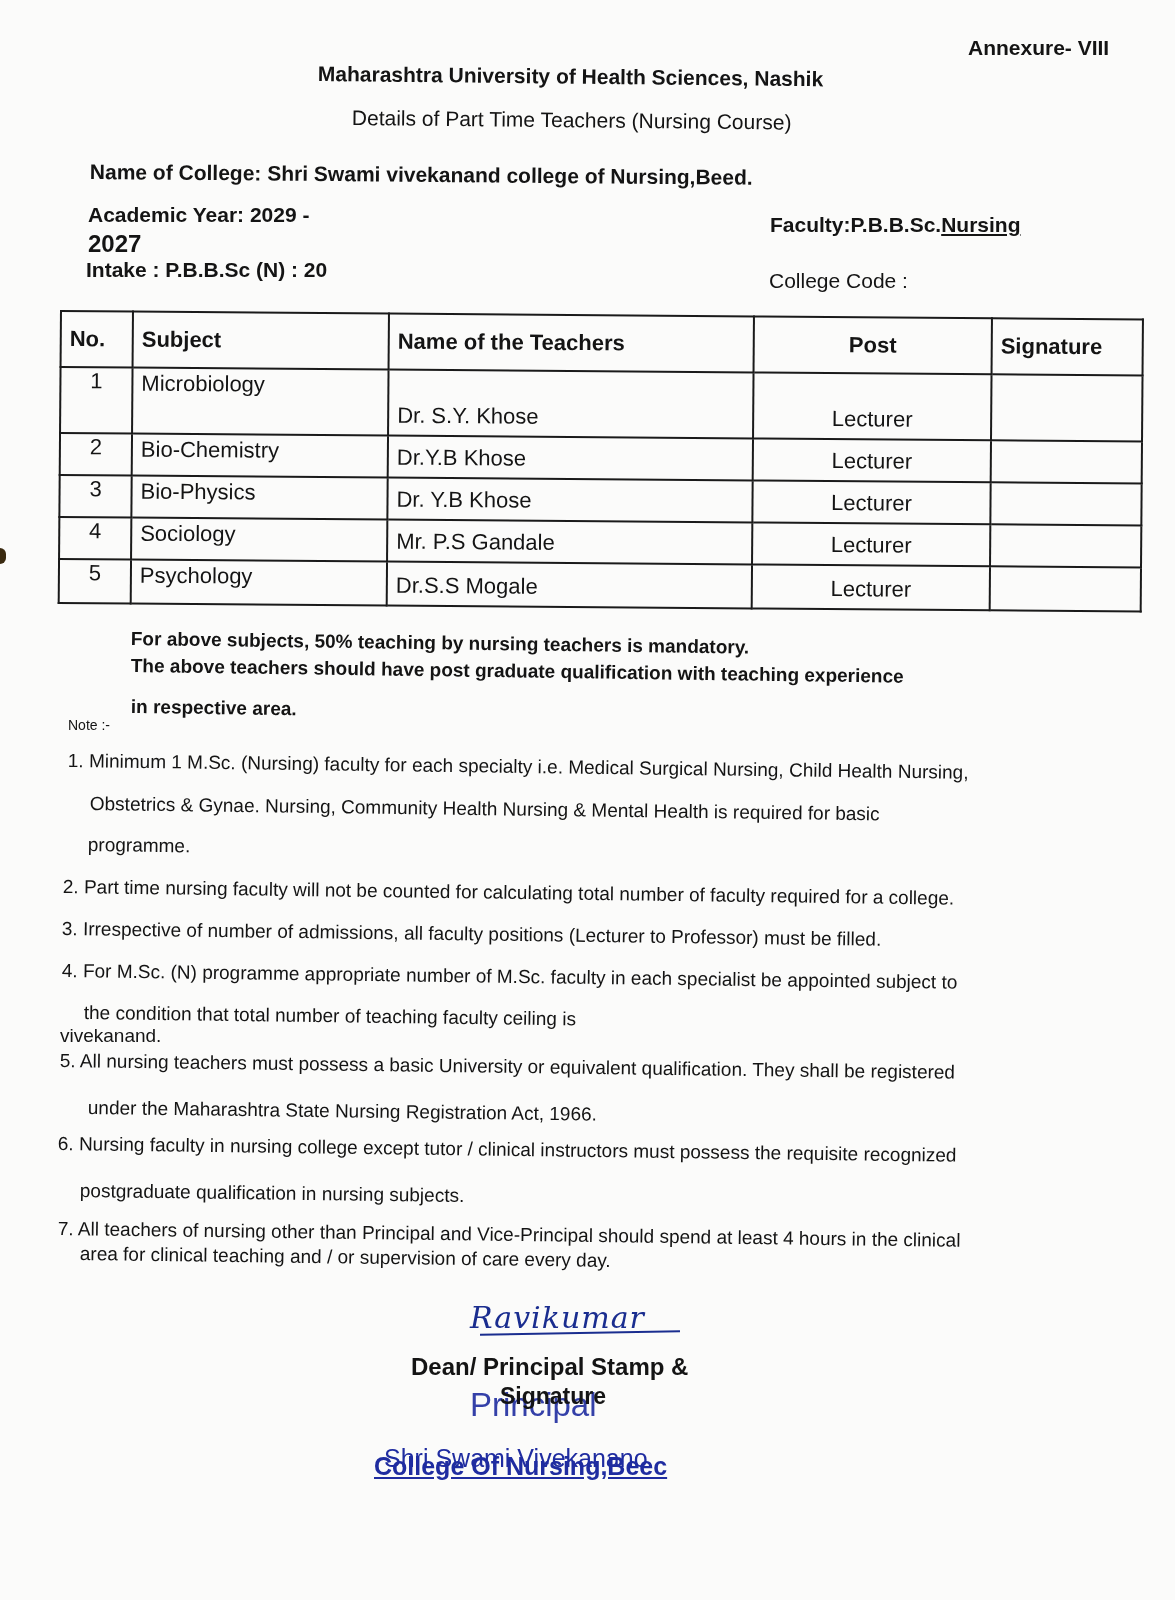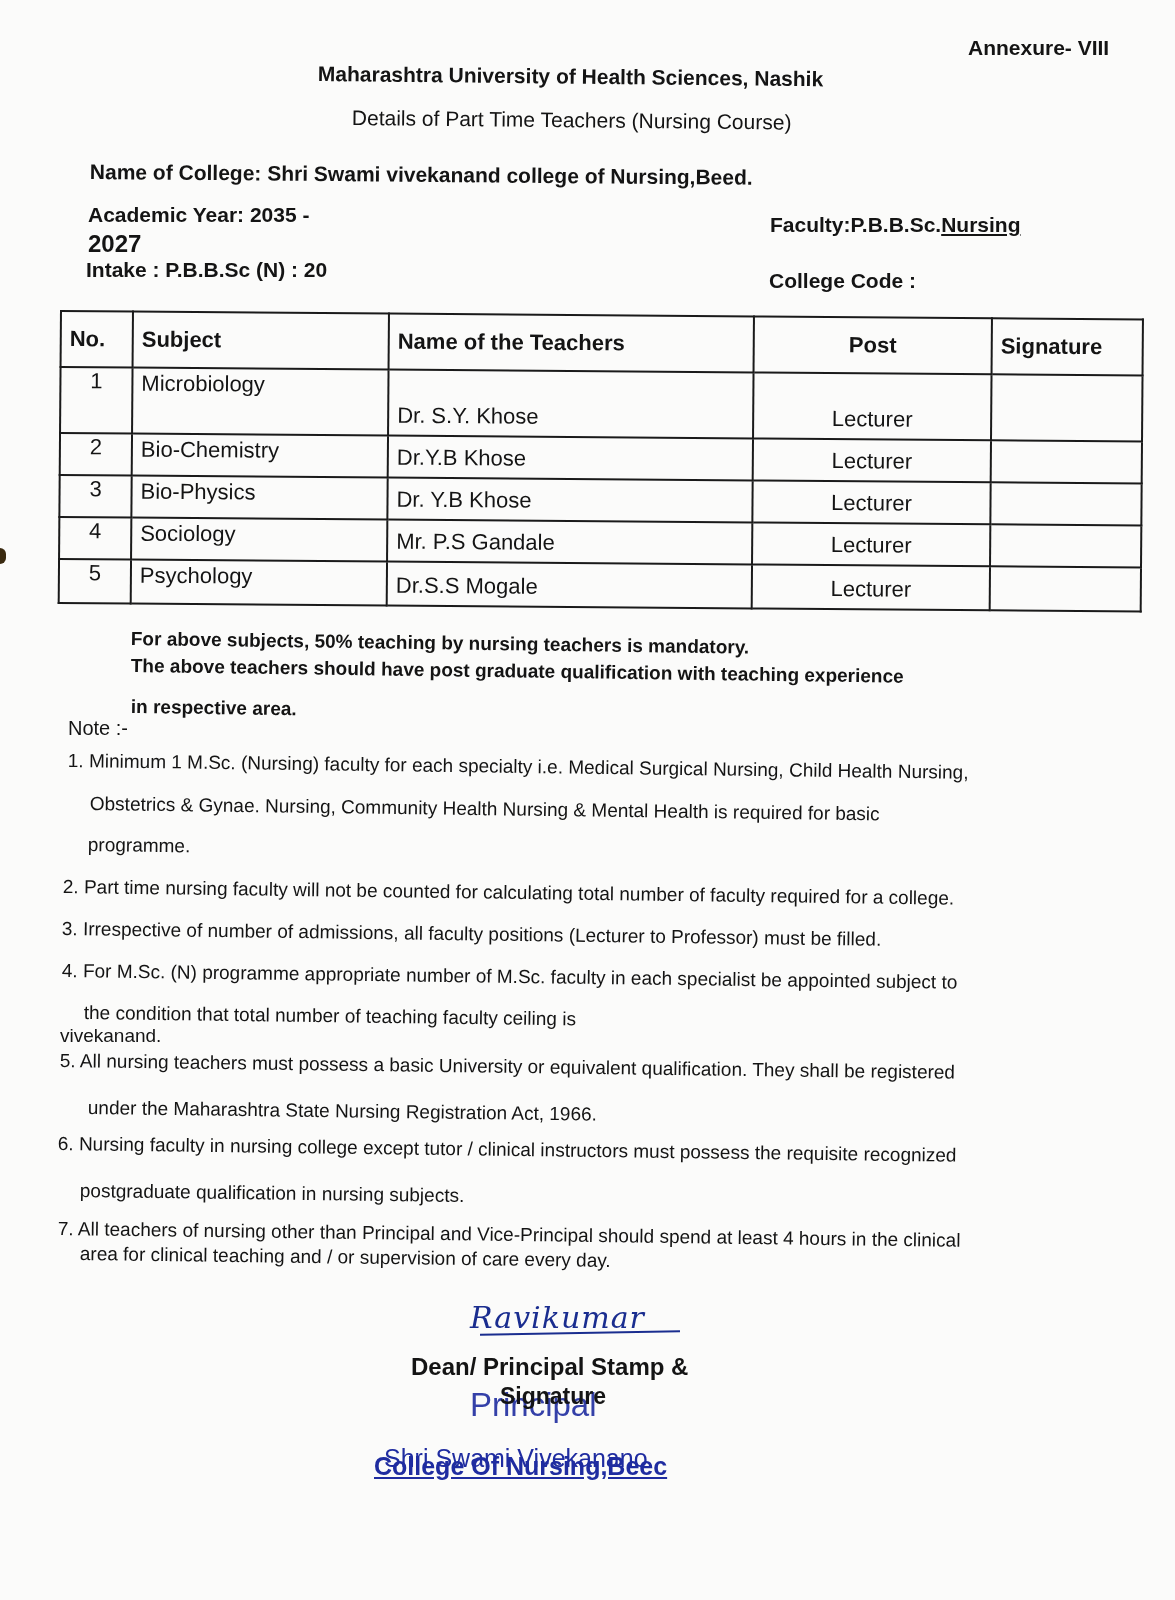"Academic Year: 2035 -" div.abs { text: 2035 -> 2029 }
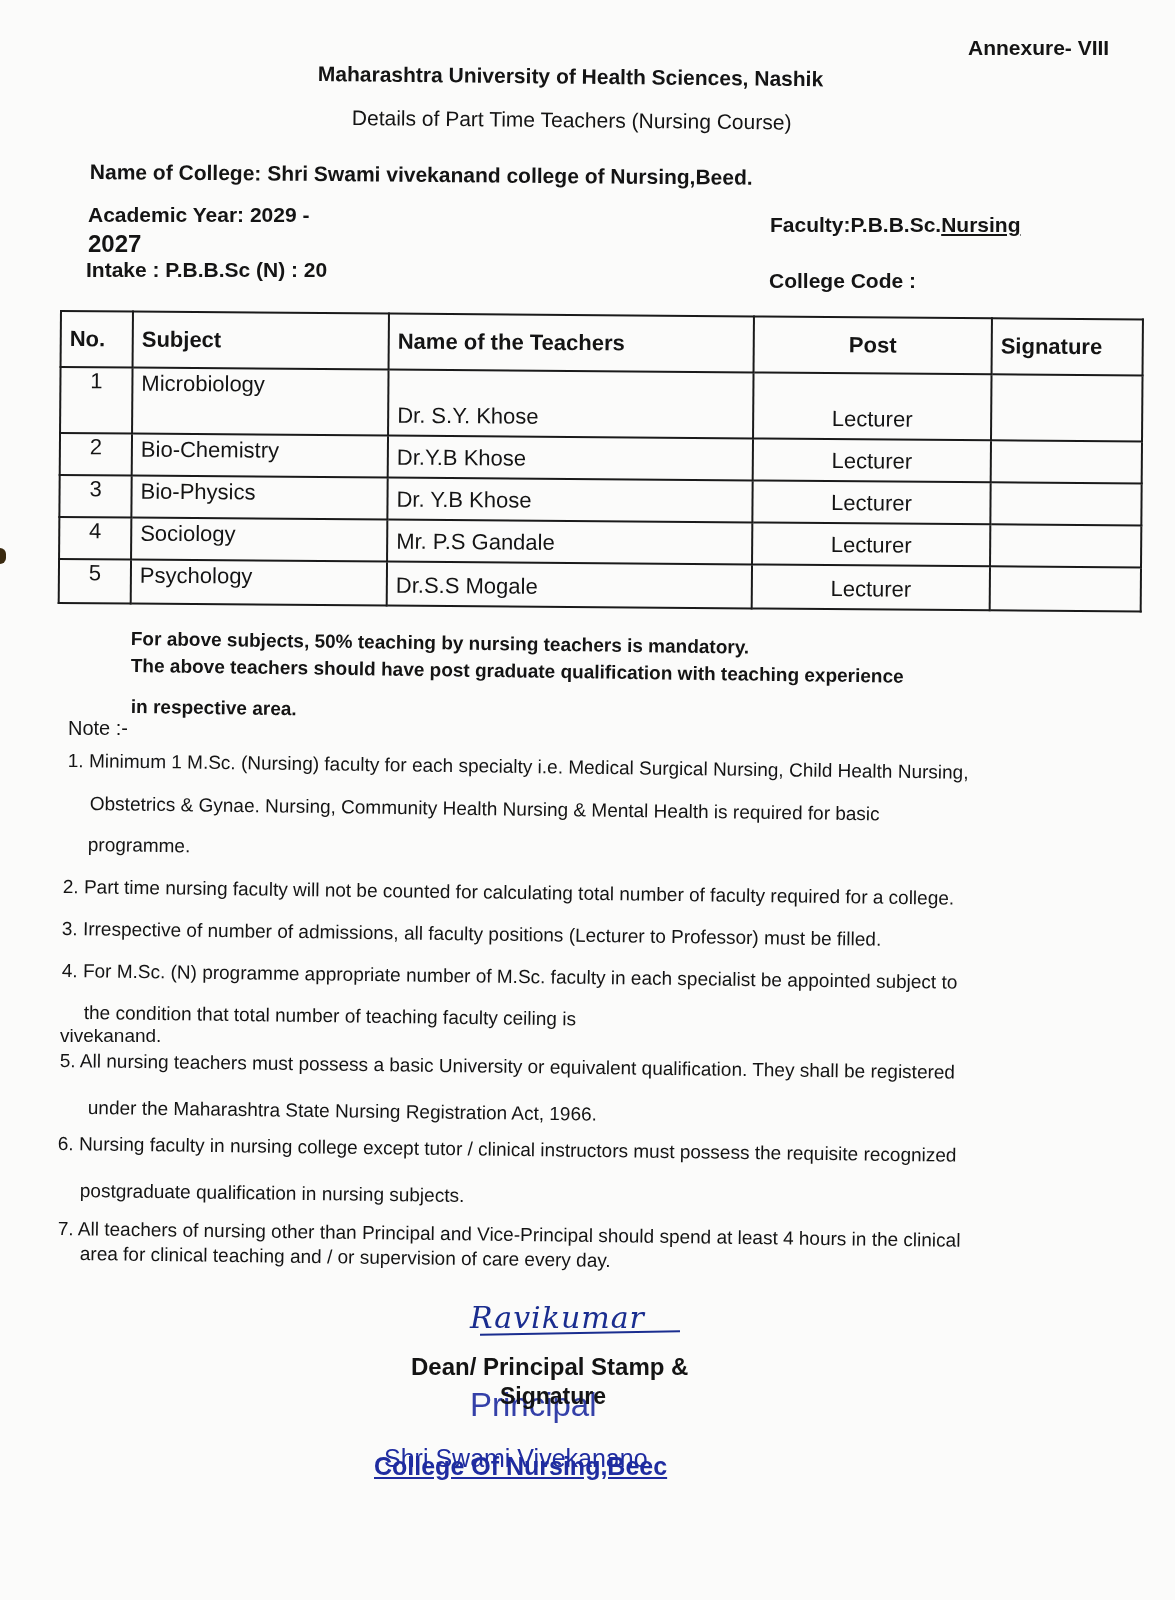"College Code :" .ccode { font-weight: bold -> normal }
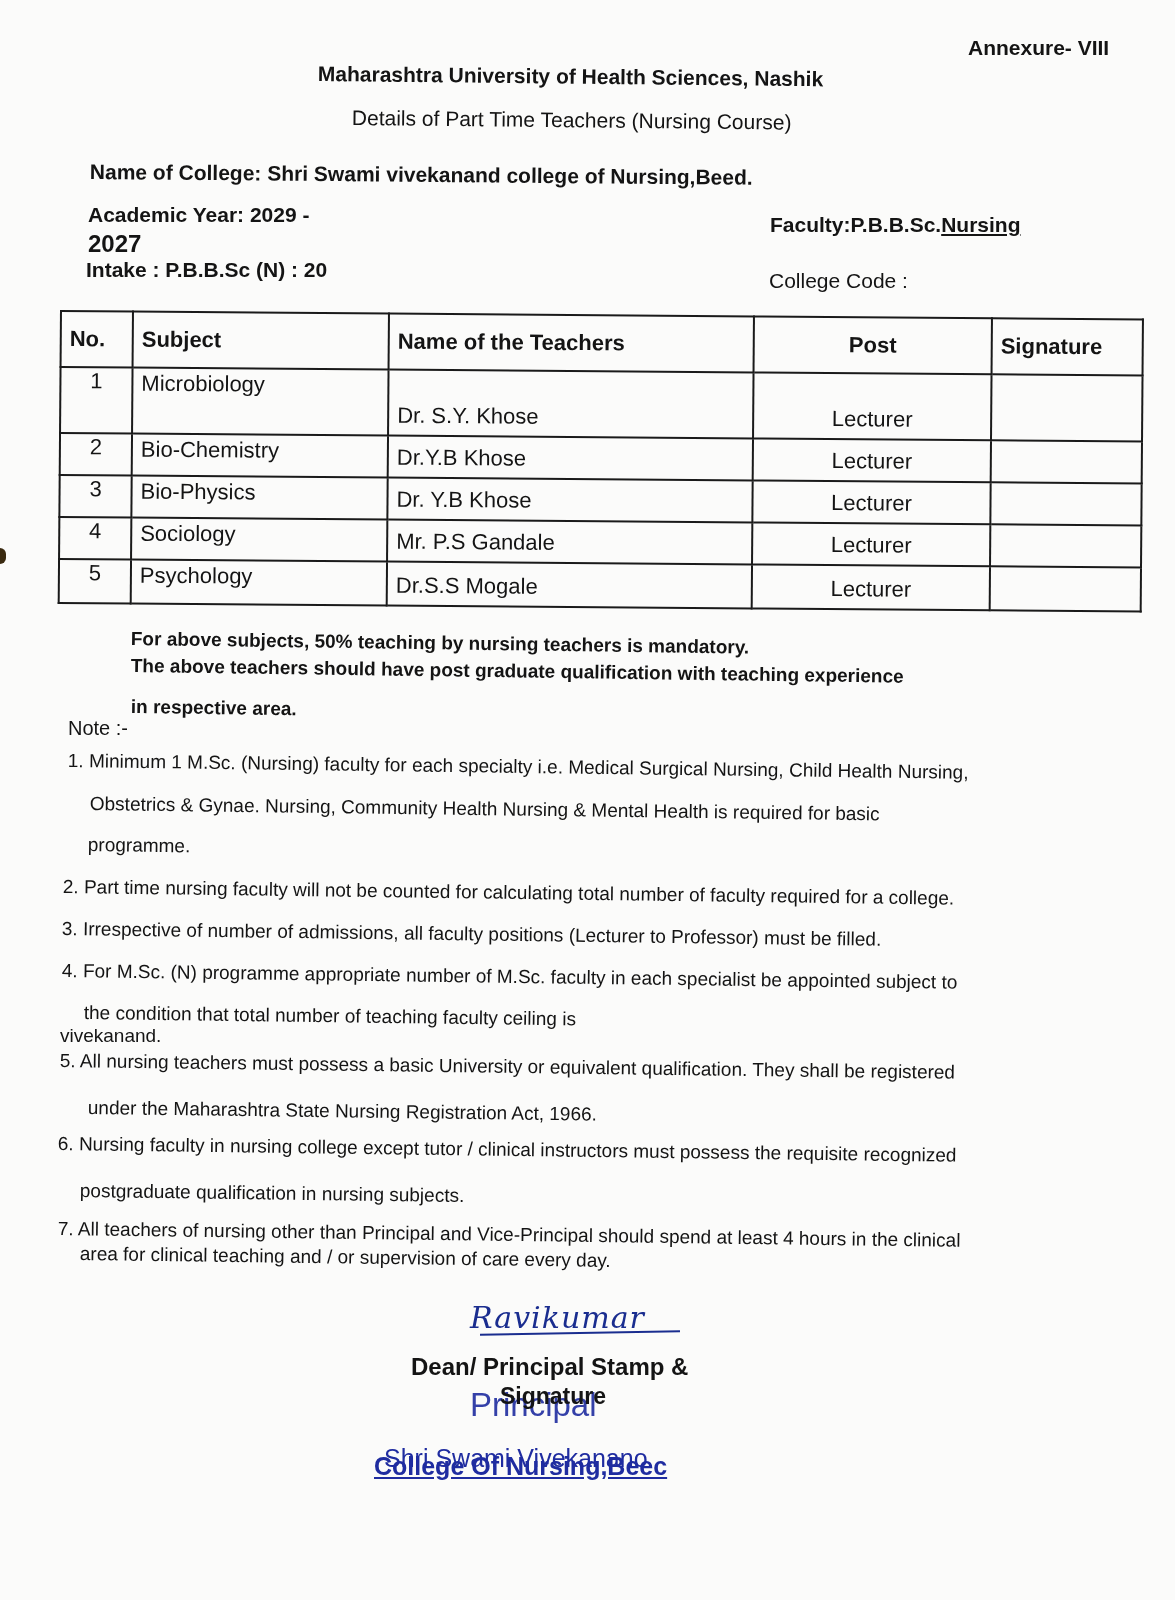"Note :-" .note-h { font-size: 20px -> 14px }
